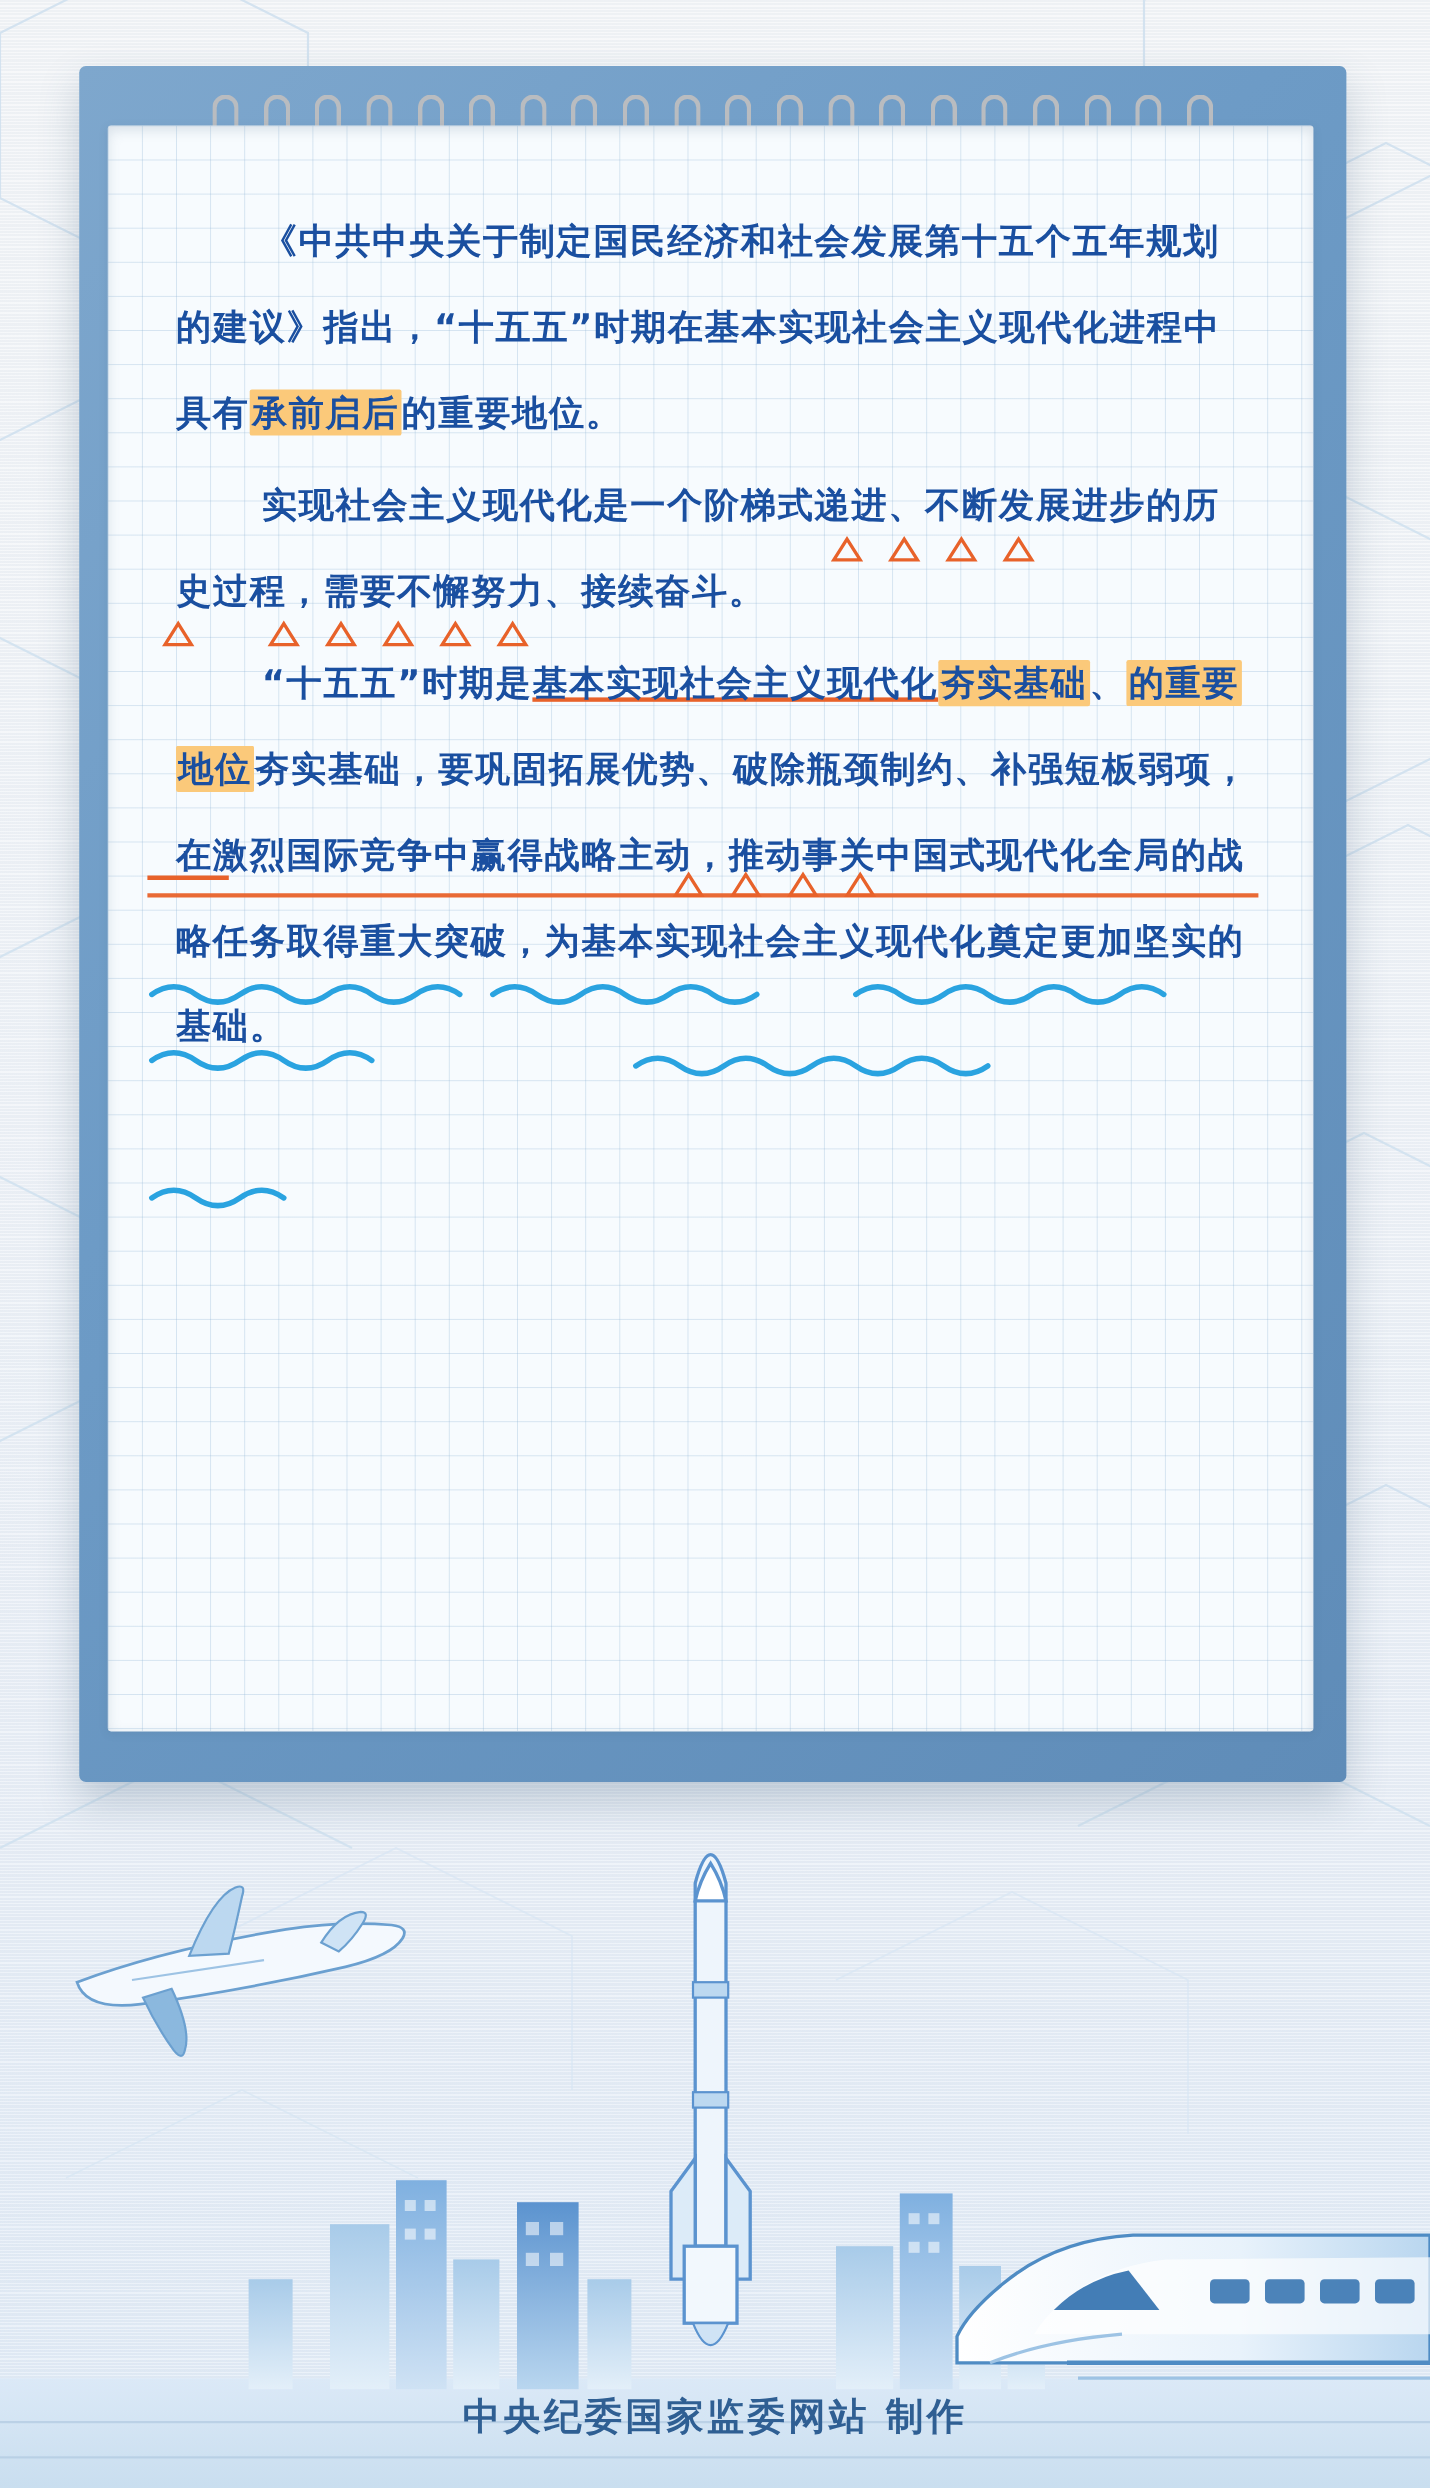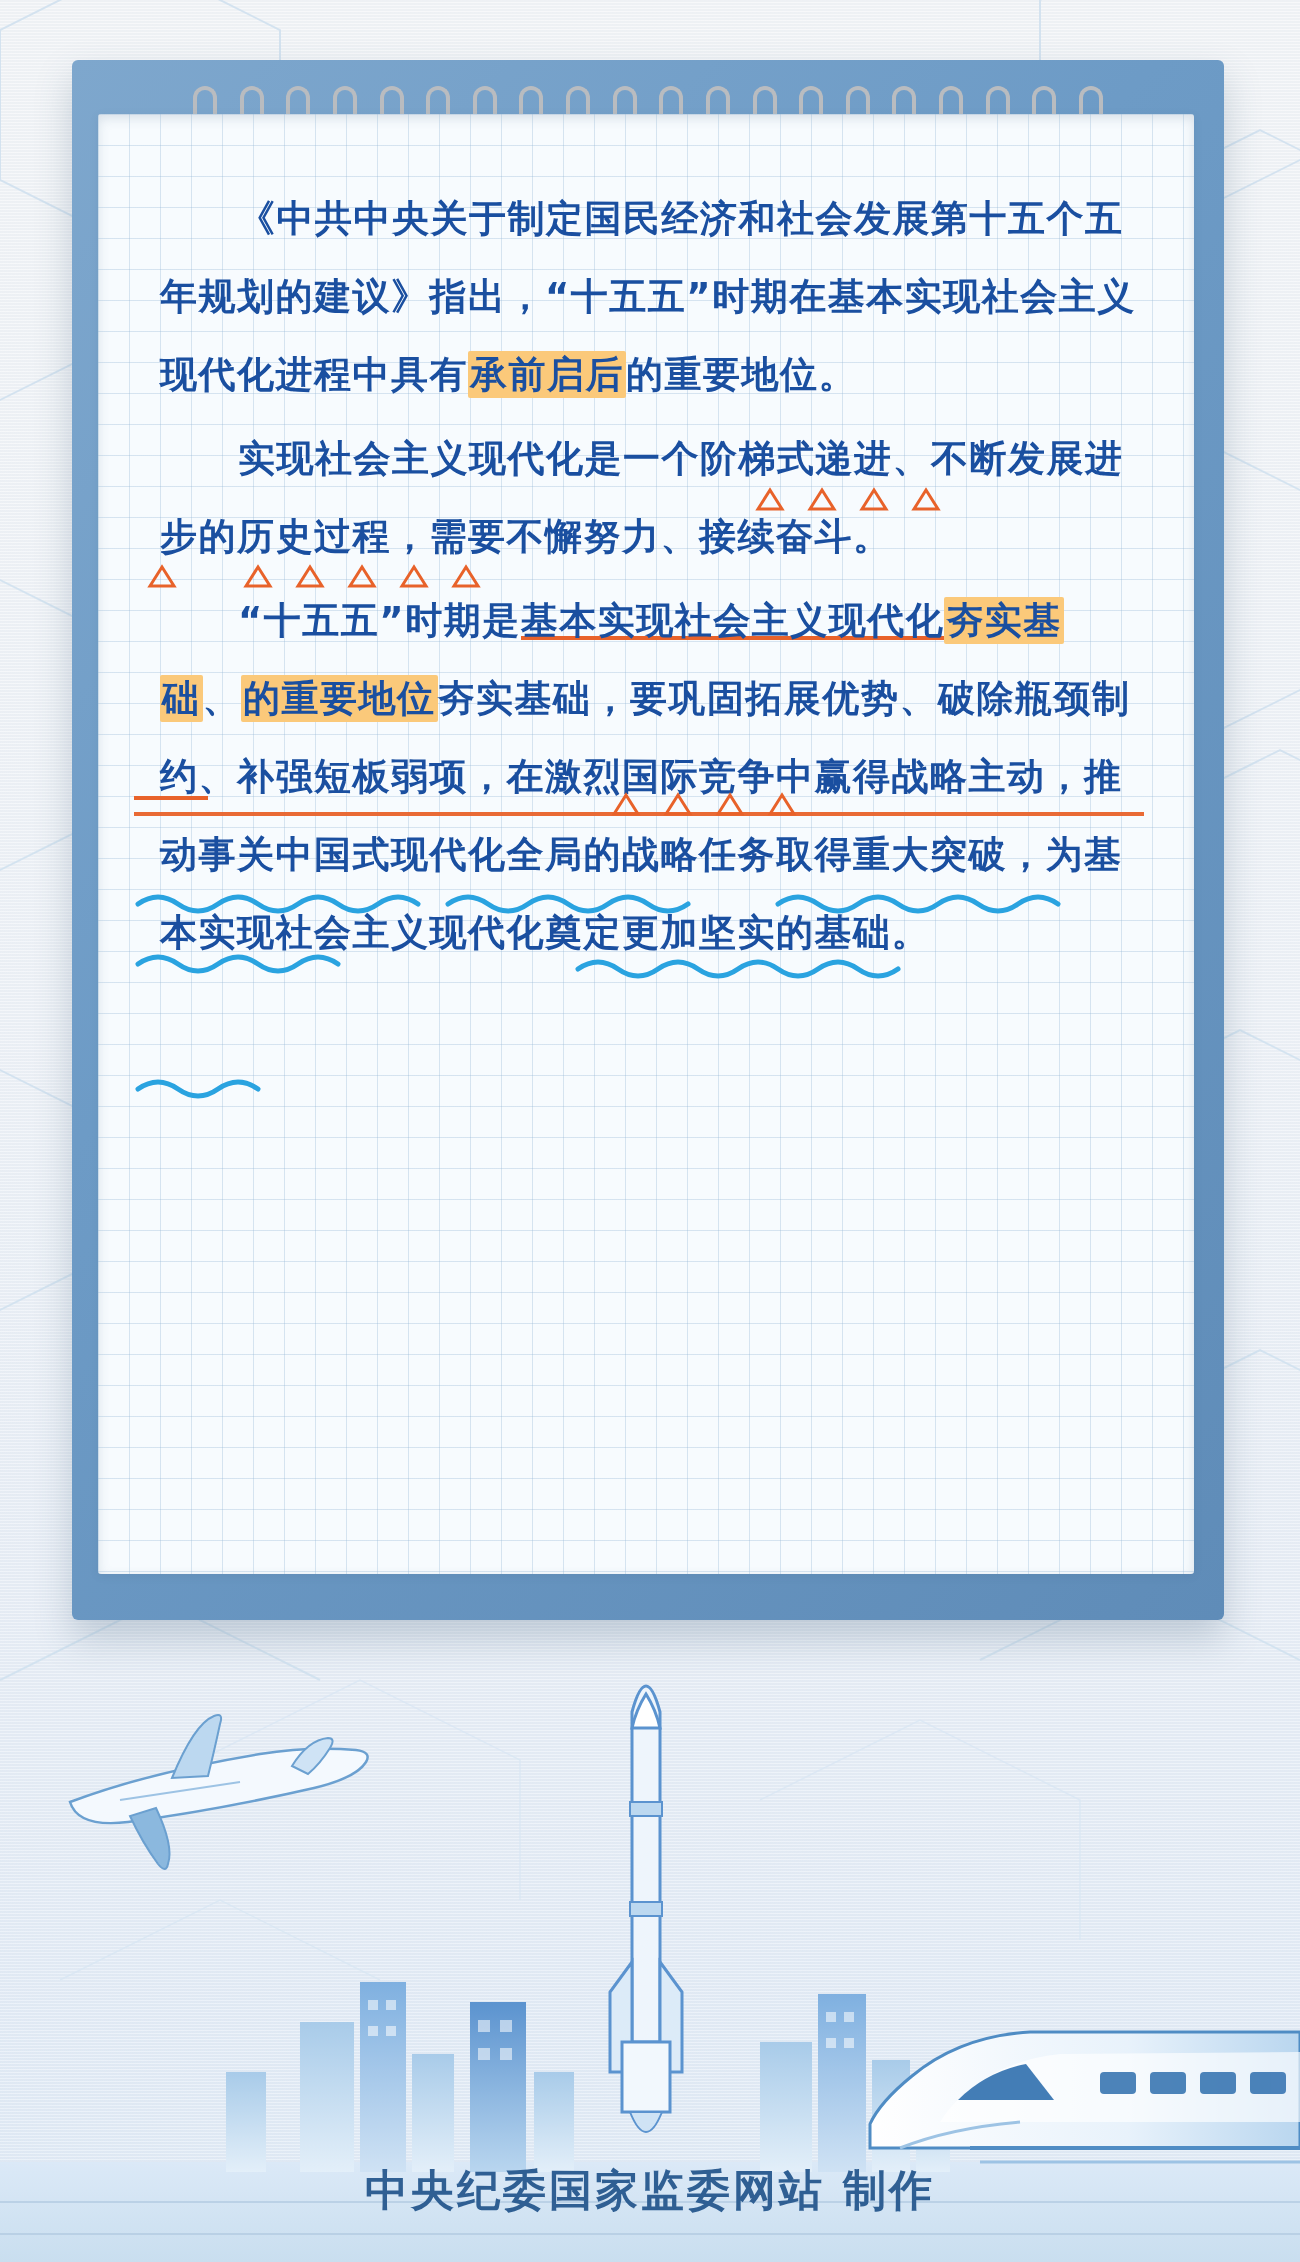"《中共中央关于制定国民经济和社会发展第十五个五年规划的建议》指出，“十五五”时期" .article { font-size: 37px -> 32px }
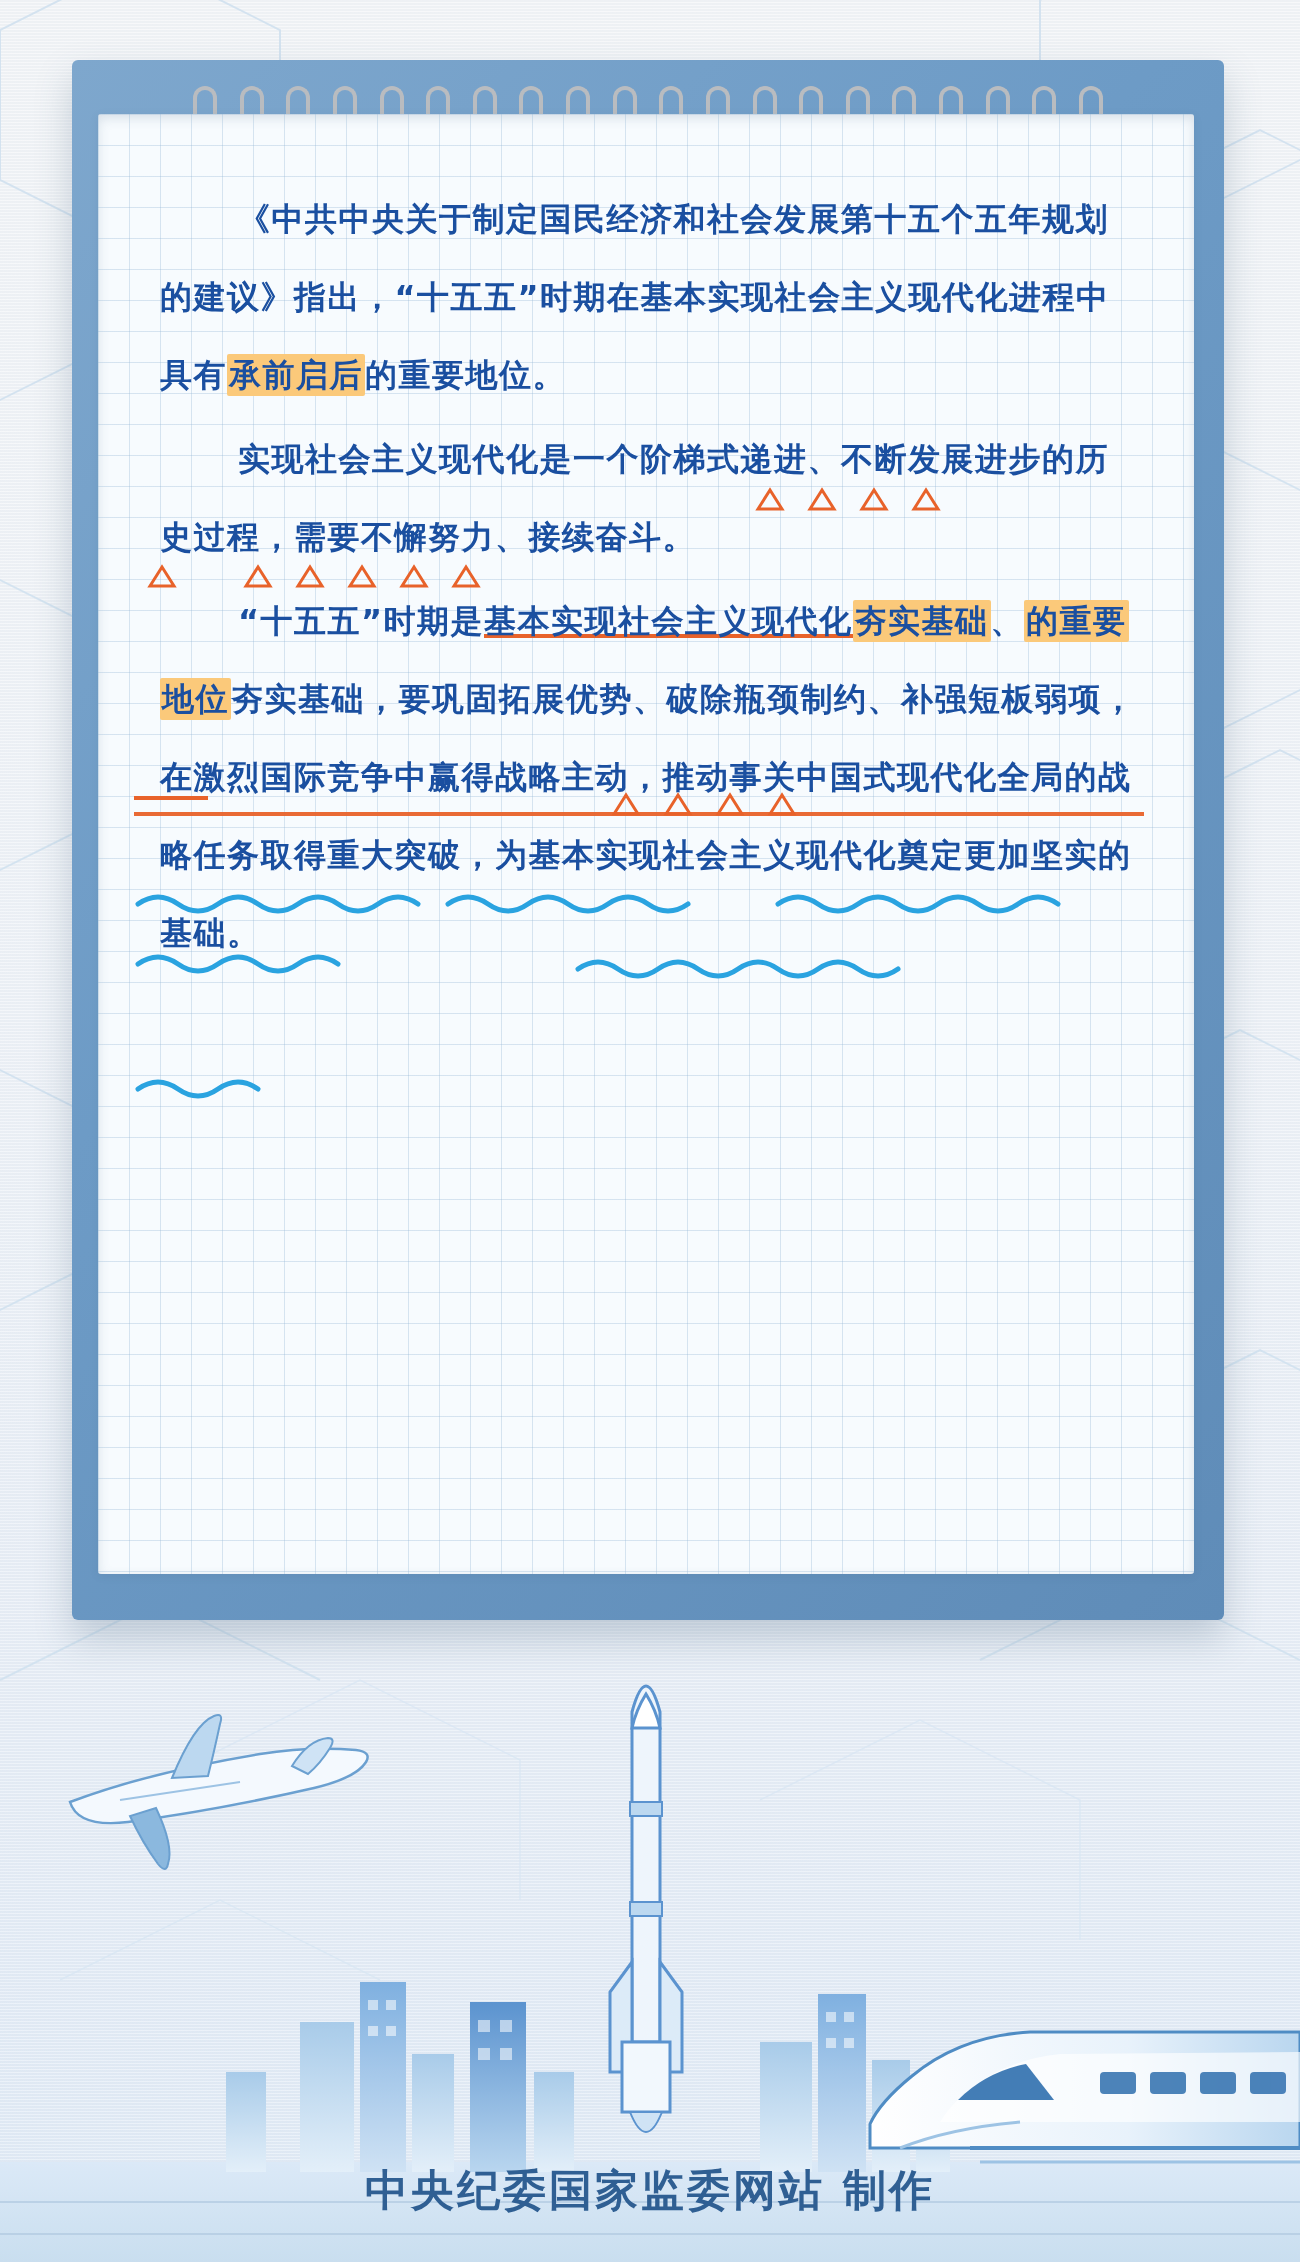"中央纪委国家监委网站 制作" .footer-text { font-size: 43px -> 34px }
